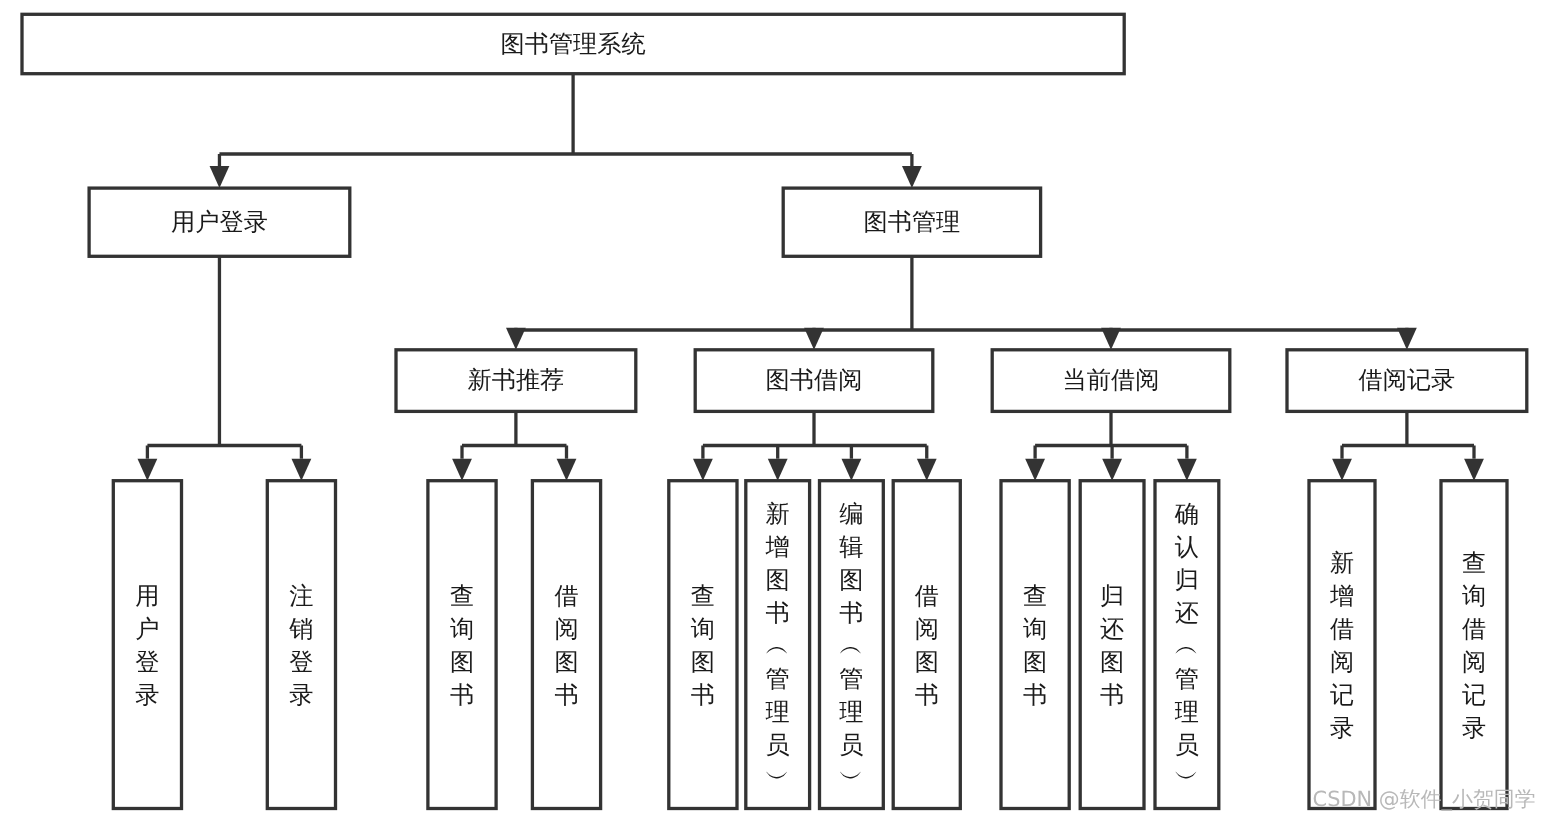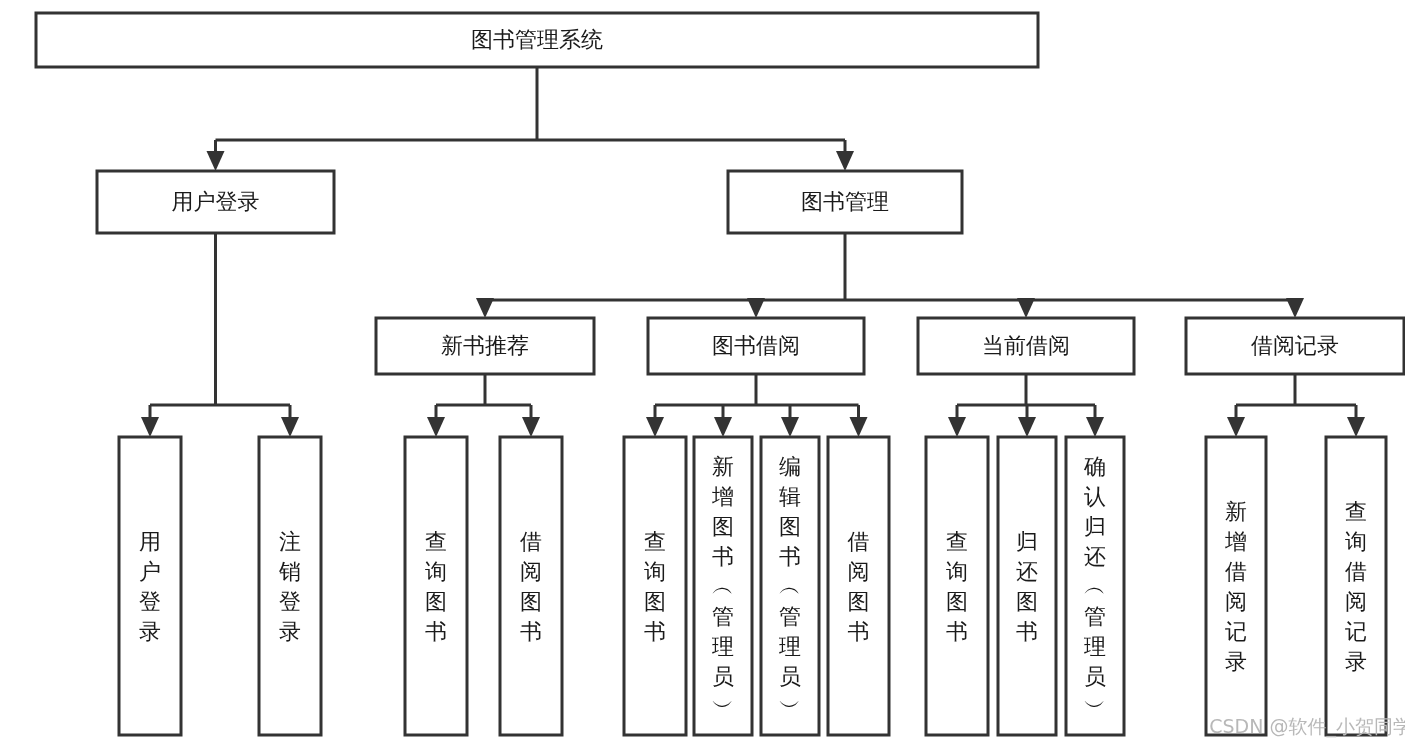"图书管理系统" #diagram-root { left: 16px -> 0 }
